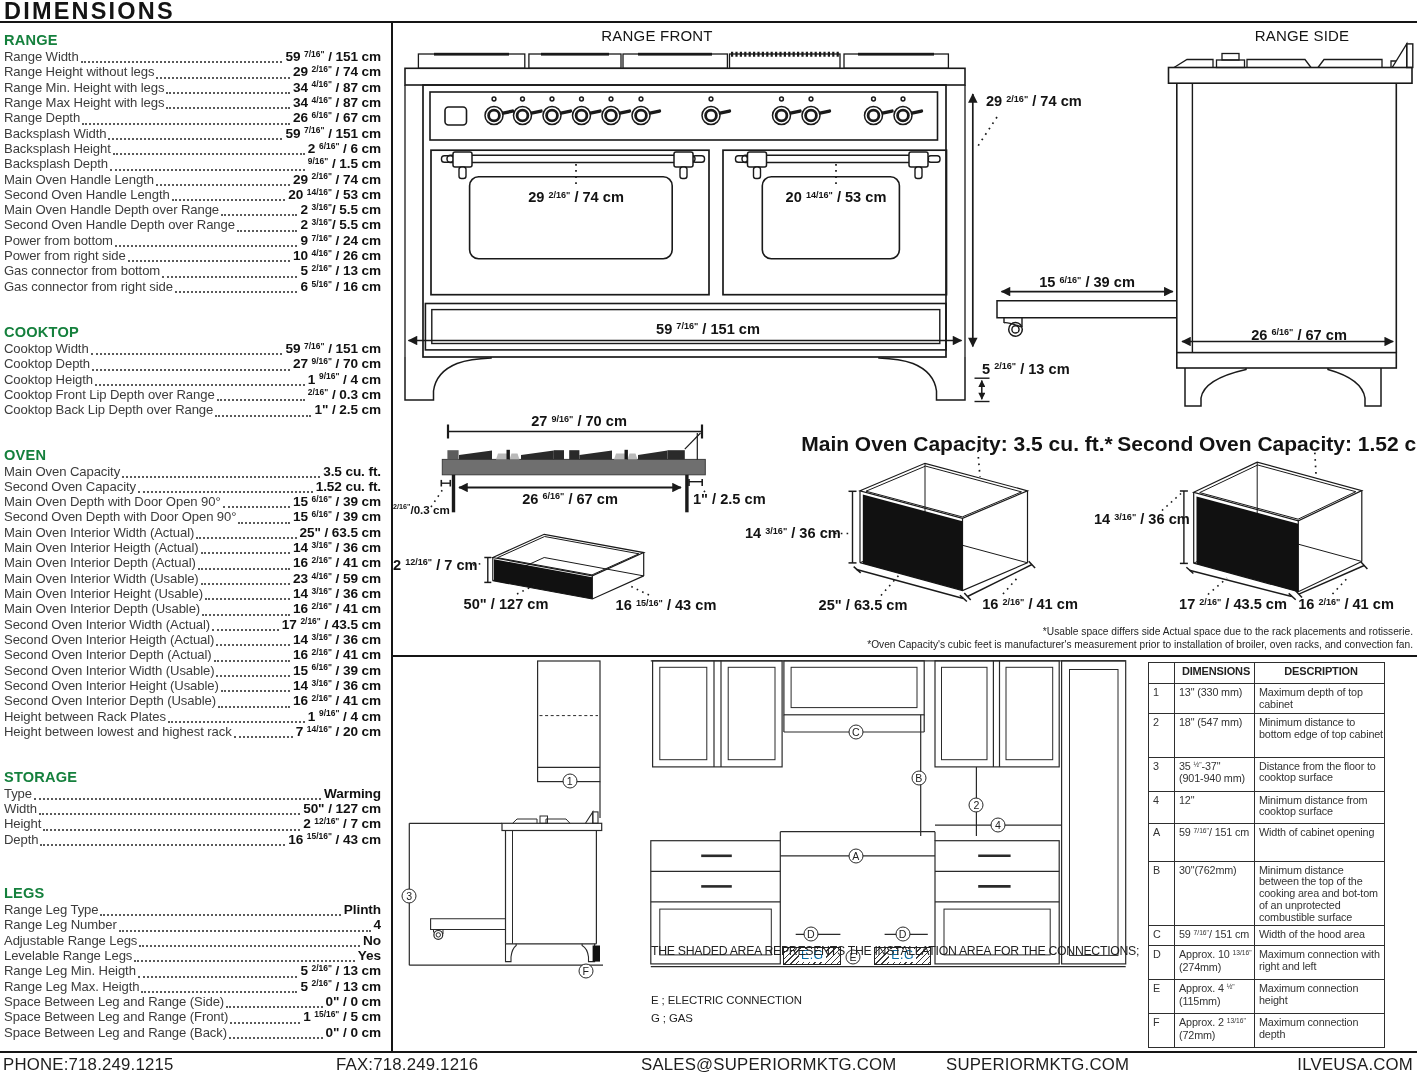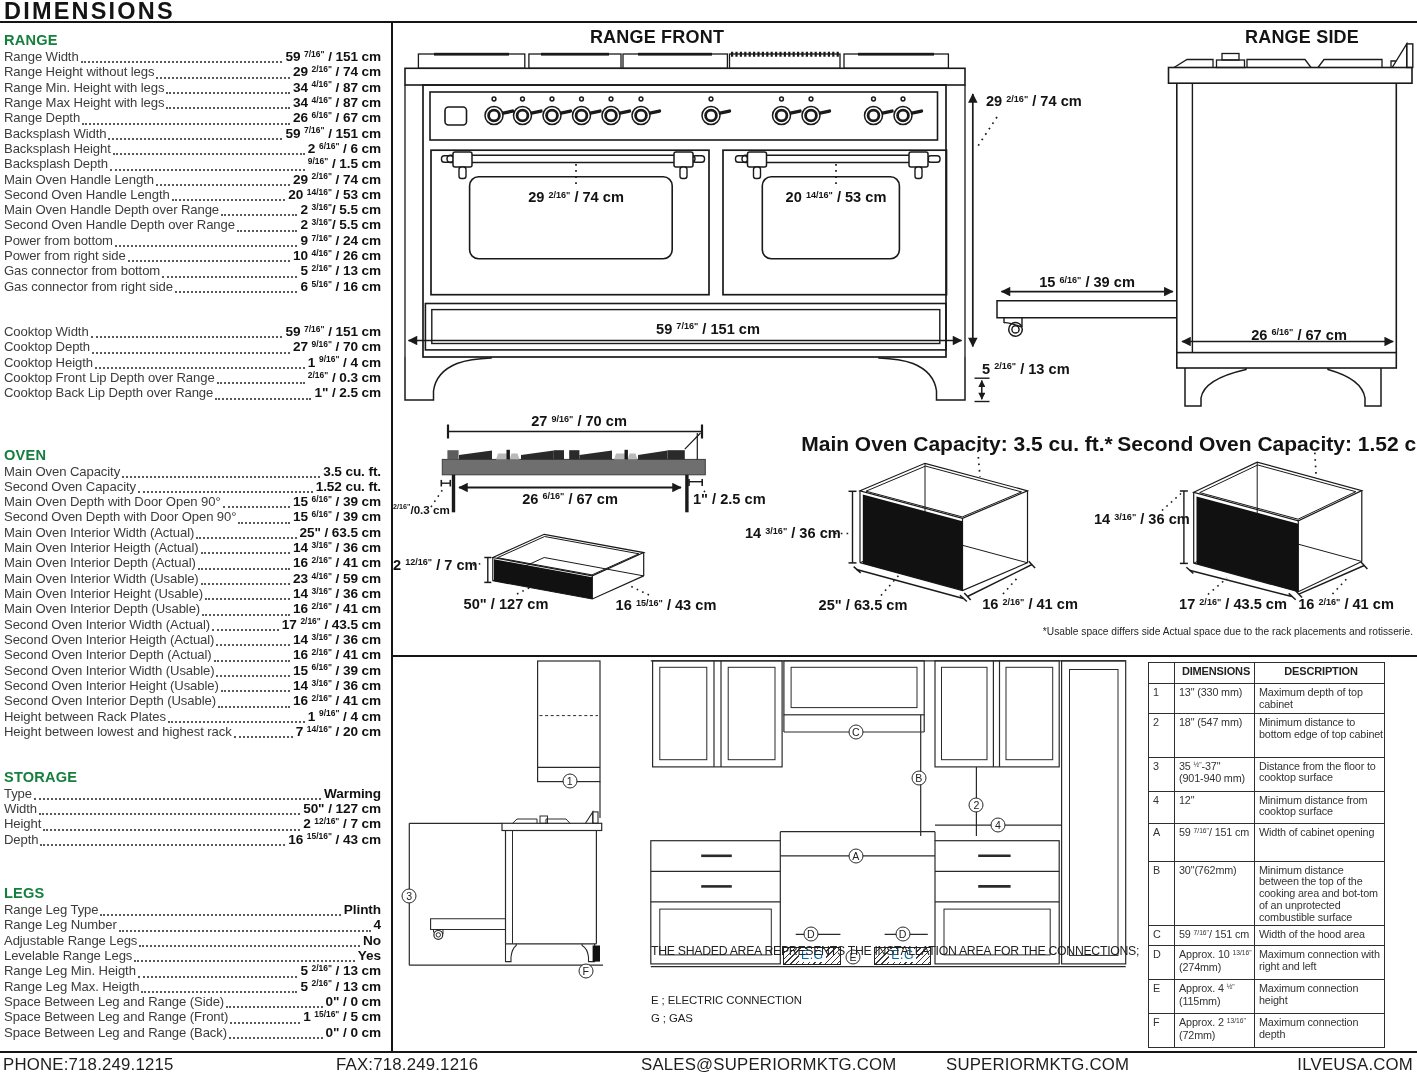"RANGE FRONT" .draw-title { font-size: 18px -> 15px; font-weight: 700 -> 400 }
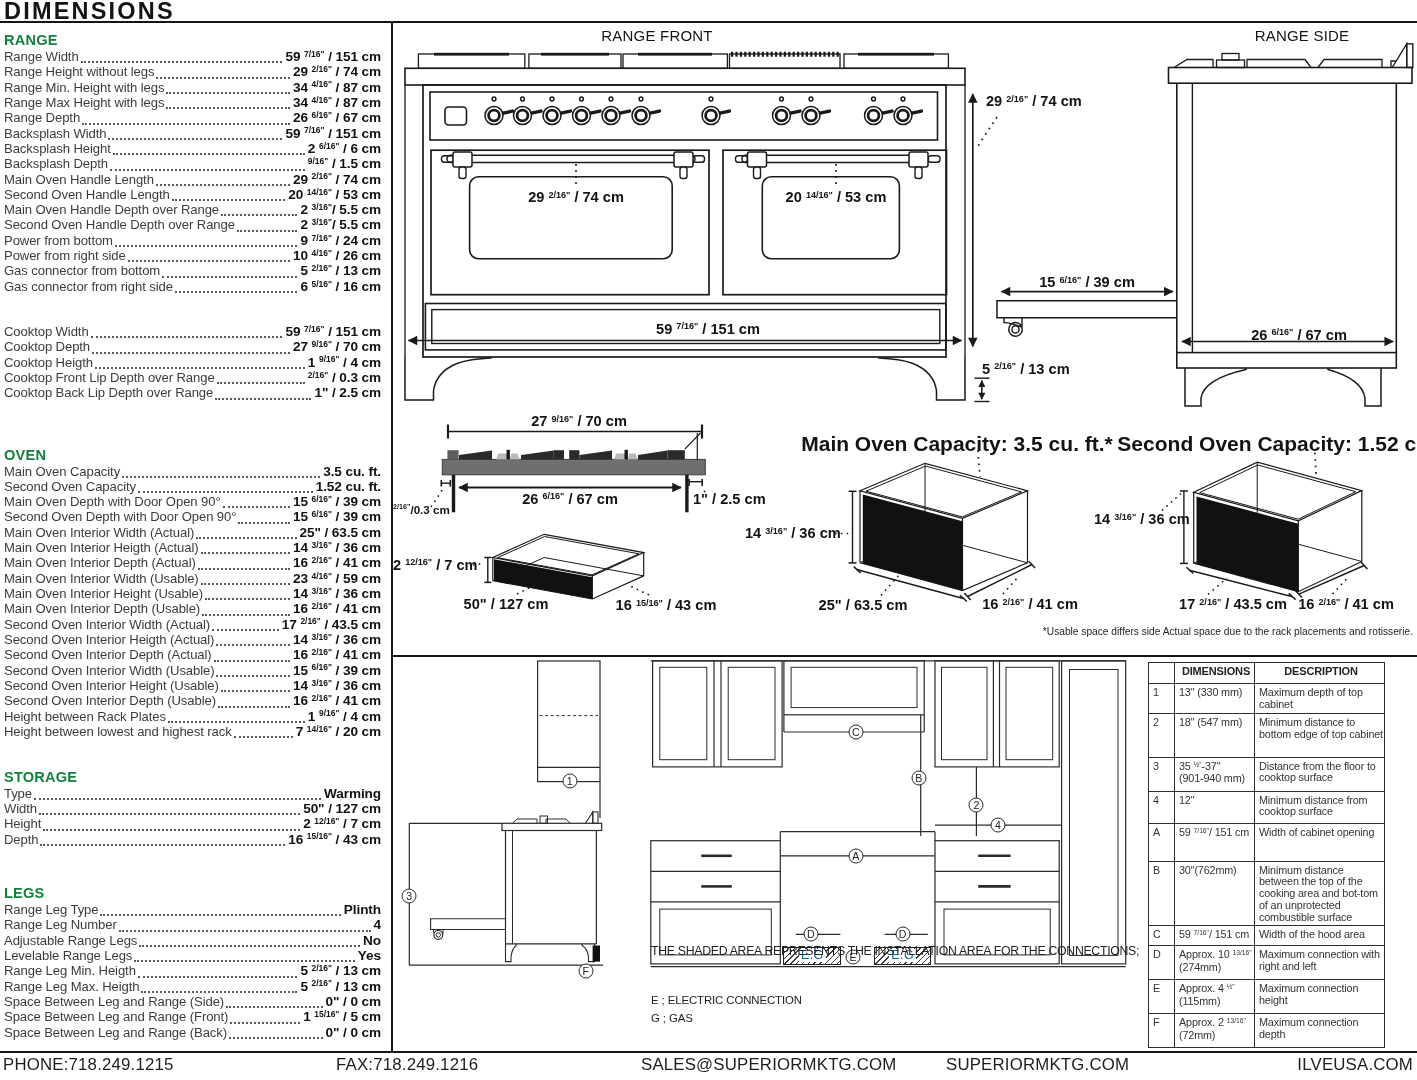"COOKTOP" div.spec-heading { html: none -> <div>COOKTOP</div> }
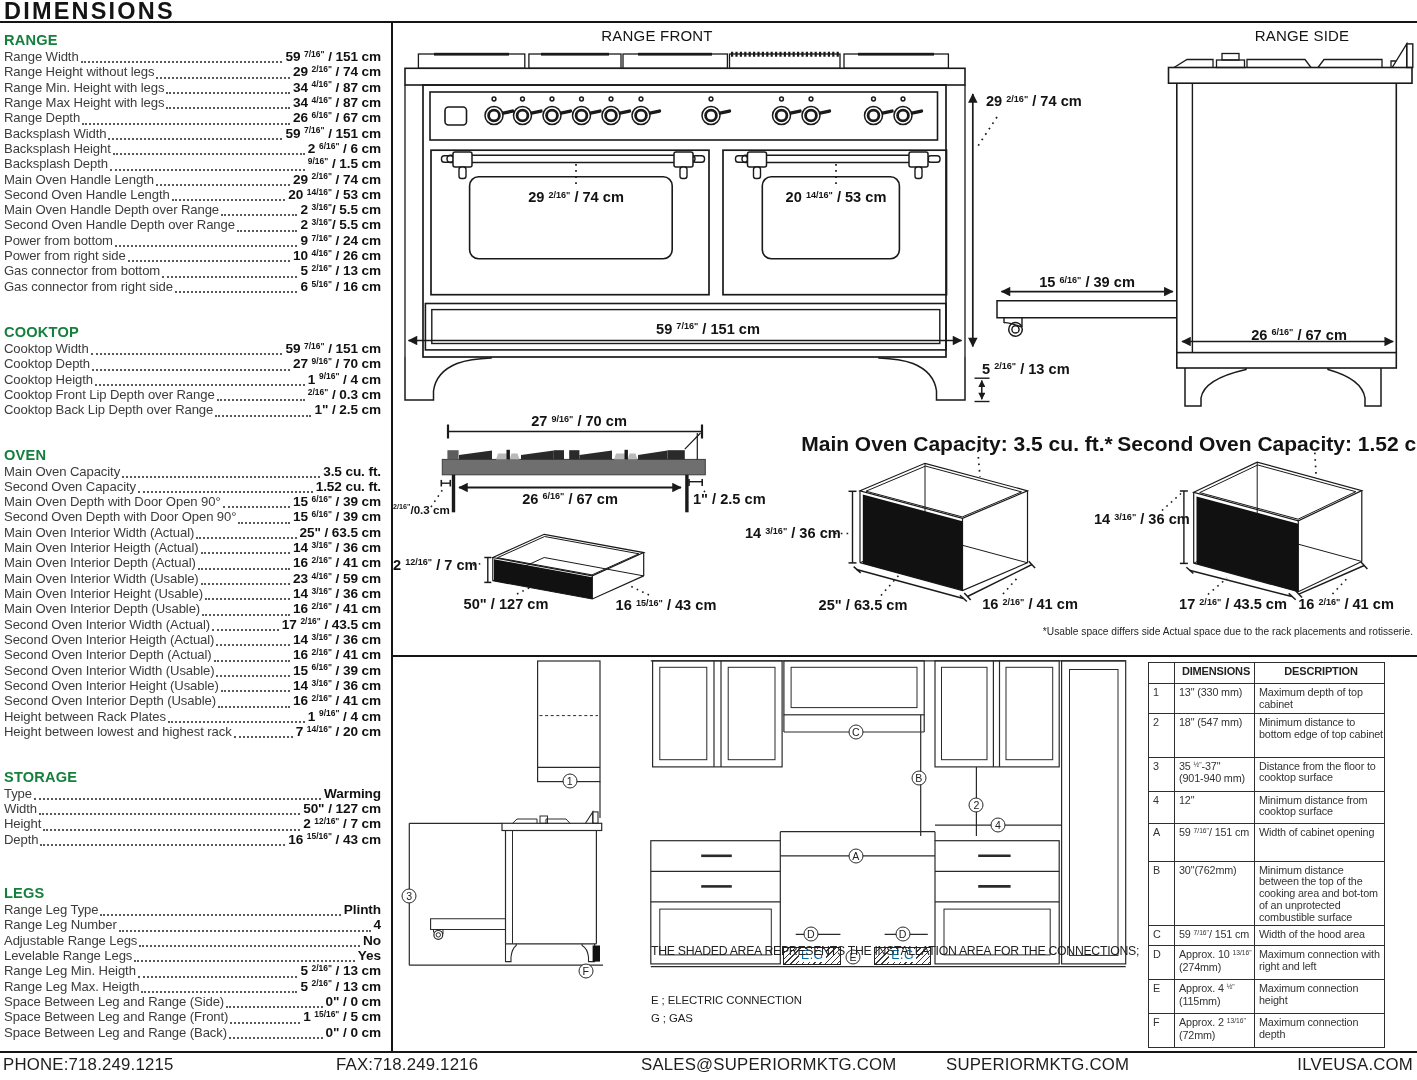"*Oven Capacity's cubic feet is" div { html: none -> <div>*Oven Capacity's cubic feet is manufacturer's measurement prior to installation of broiler, oven racks, and convection fan.</div> }
